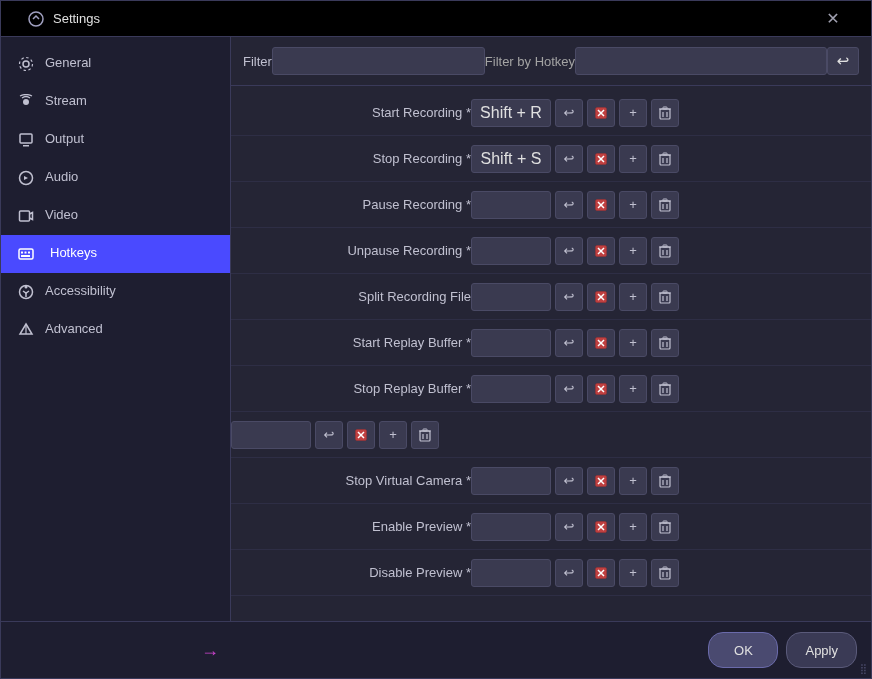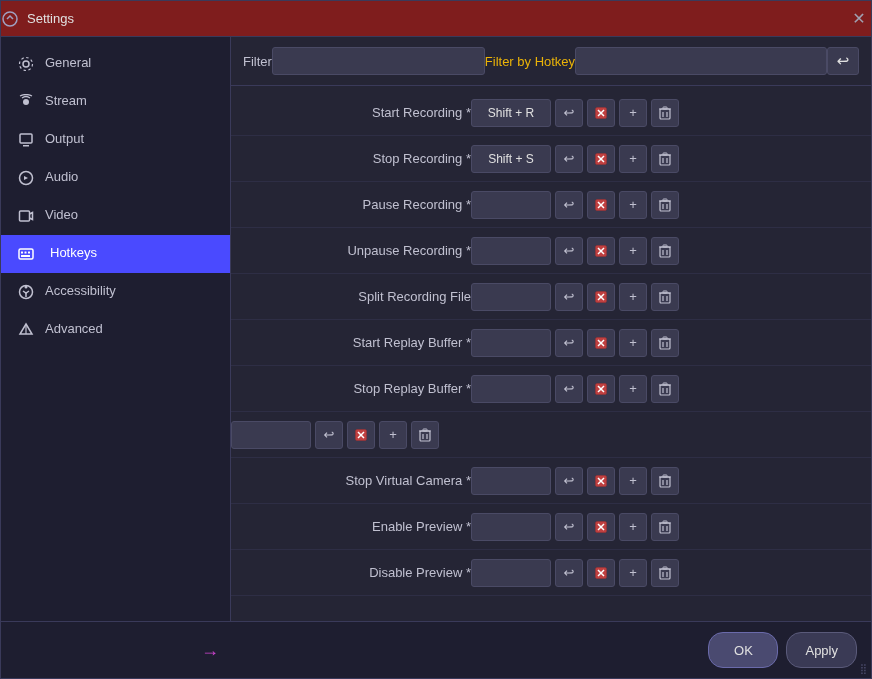"Settings" .title-bar { background: #7f1d1d -> #000000; padding: 0 0 -> 0 26px }
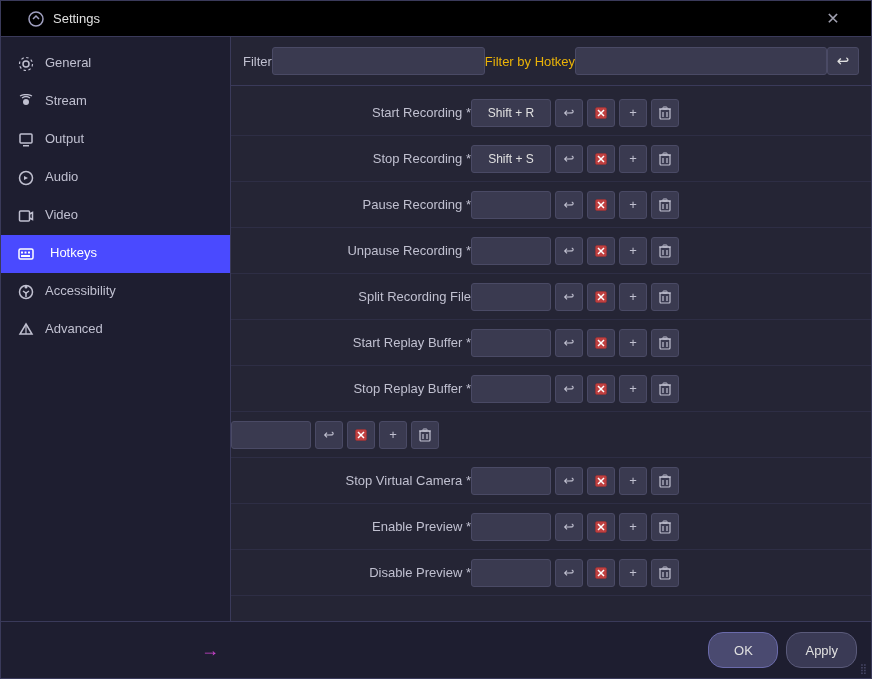"Filter by Hotkey" .filter-hotkey-label { color: #eab308 -> #a3a3a3 }
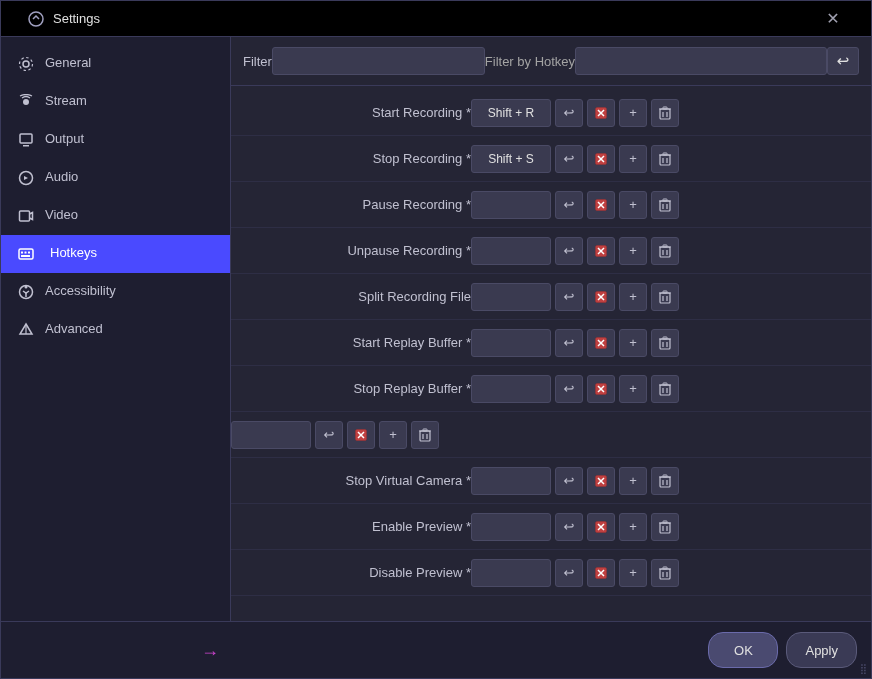"Shift + R" .hotkey-value-btn { font-size: 12px -> 16px }
